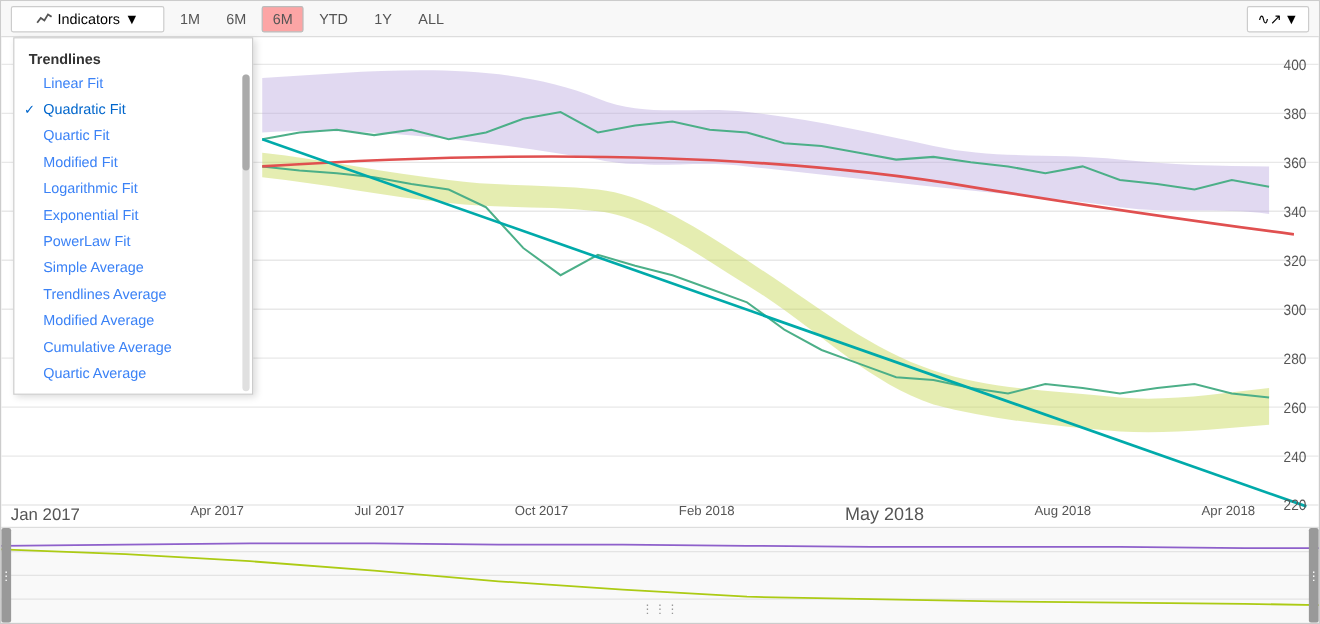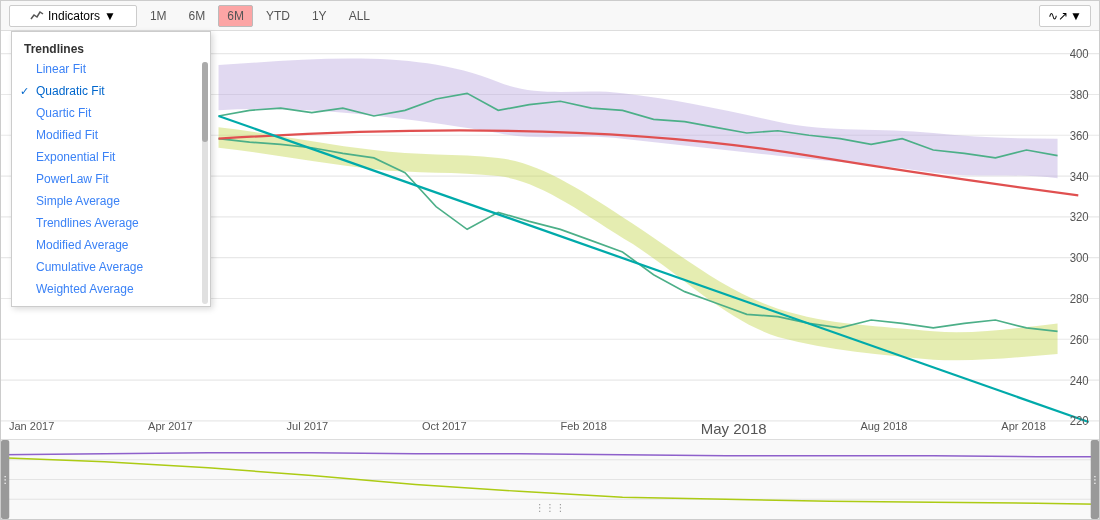"Logarithmic Fit" div.dropdown-item { html: none -> <div> <span>Logarithmic Fit</span> </div> }
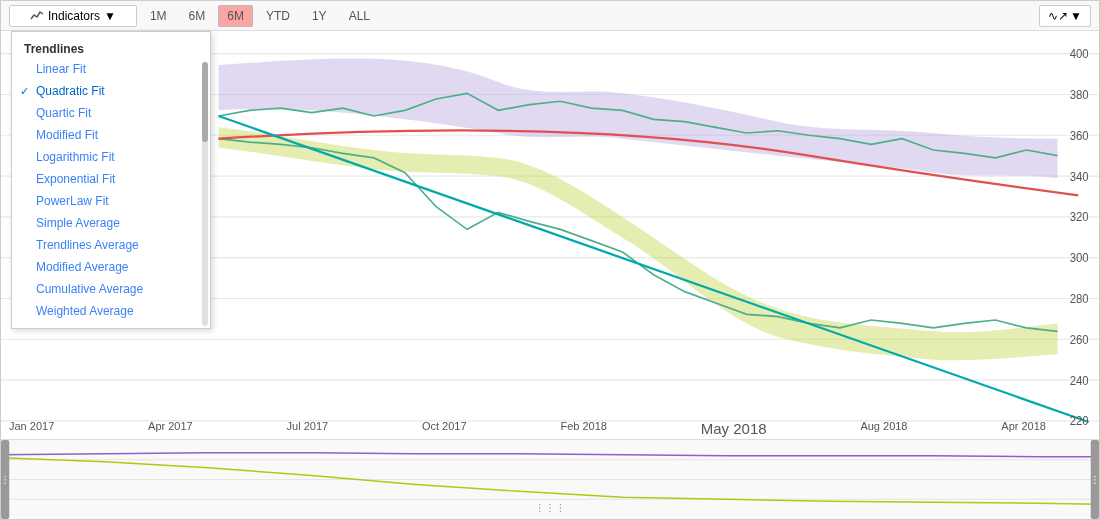"Weighted Average" span { text: Weighted -> Quartic }
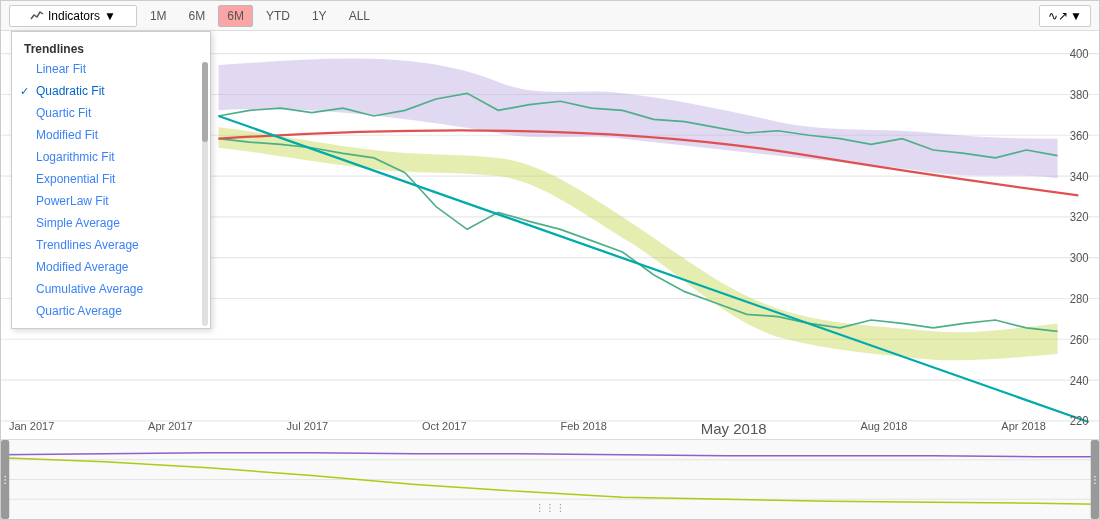"Jan 2017" span { font-size: 11px -> 14px }
